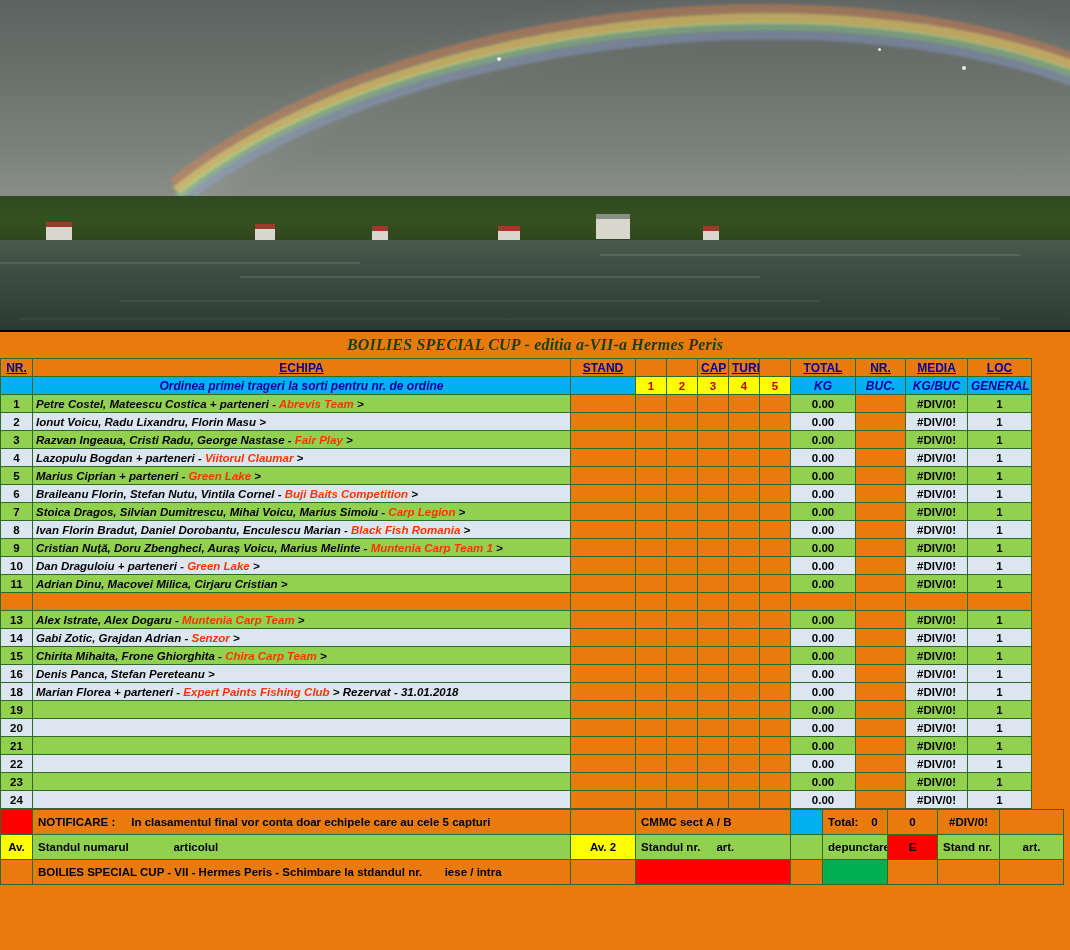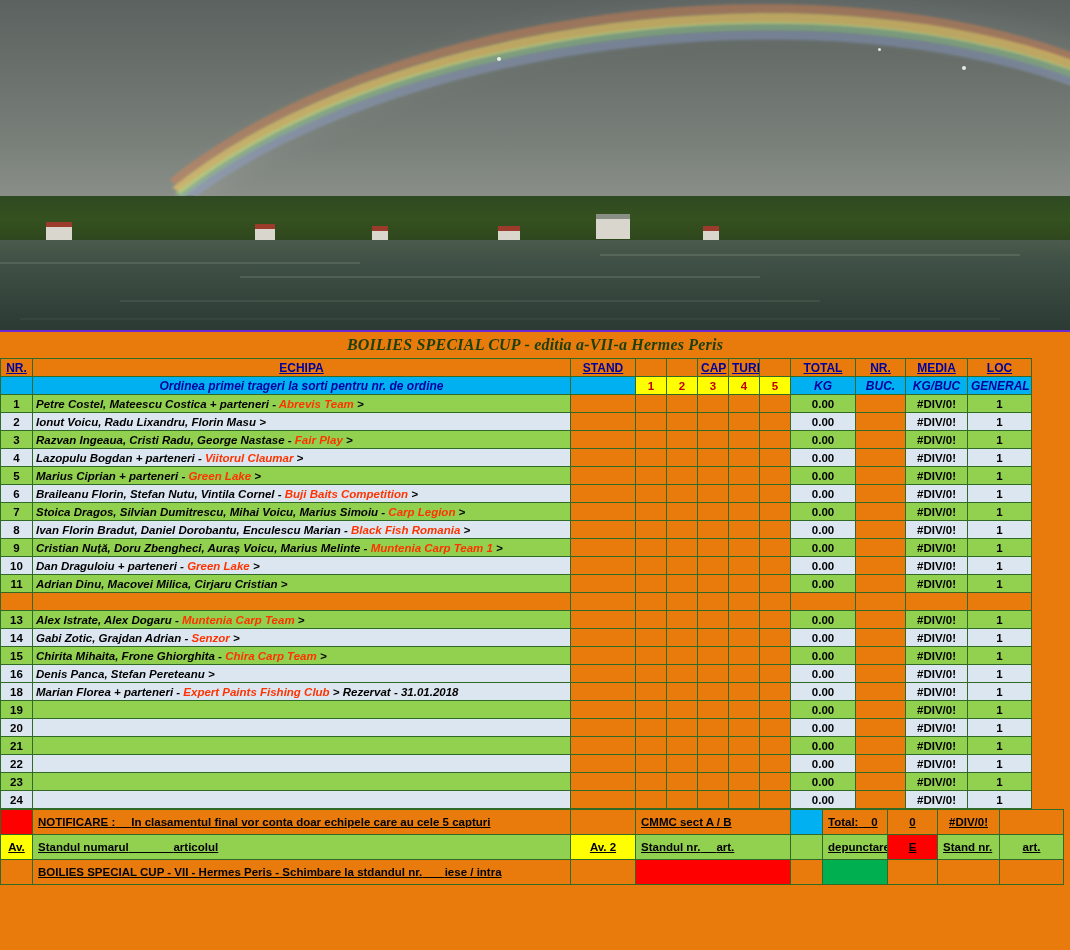"BOILIES SPECIAL CUP - editia" .title-bar { border-top: 2px solid #6d28d9 -> 2px solid #000000 }
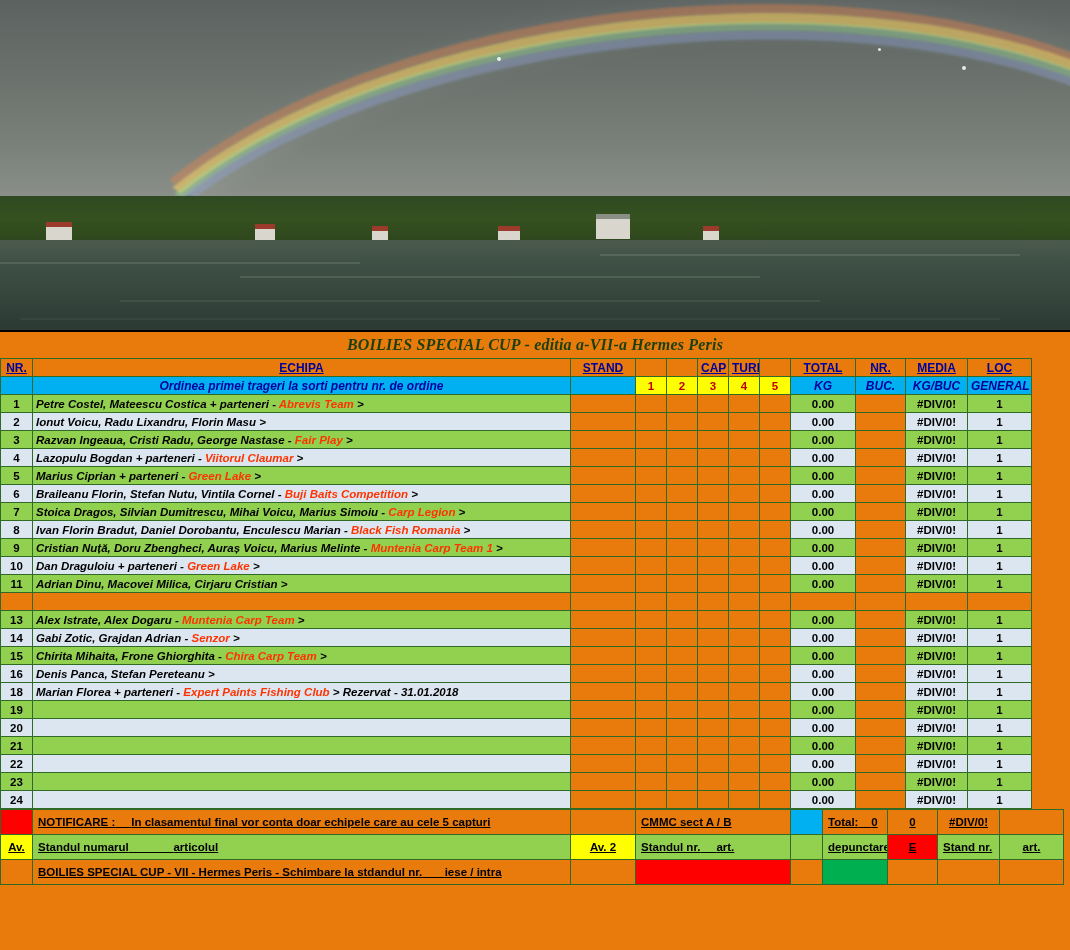"NOTIFICARE : In clasamentul final" table.foot { text-decoration: underline -> none }
